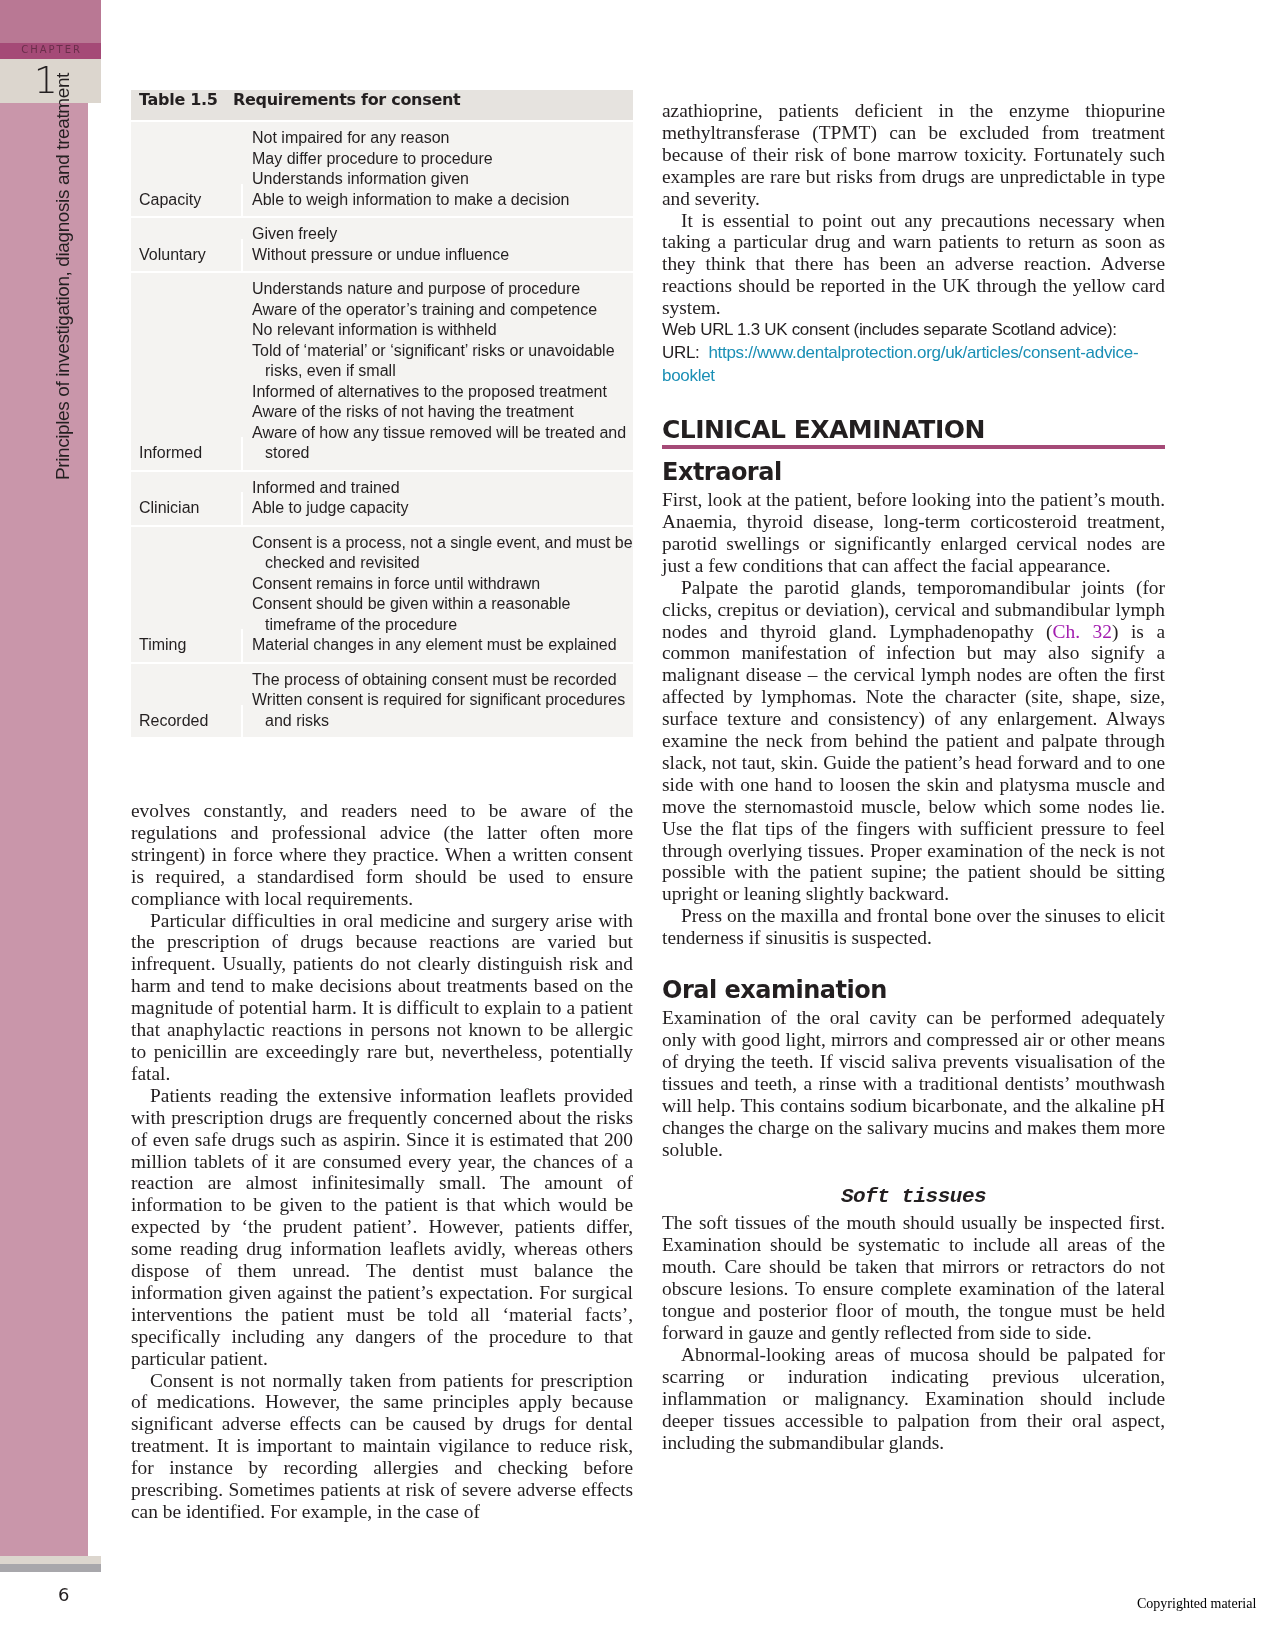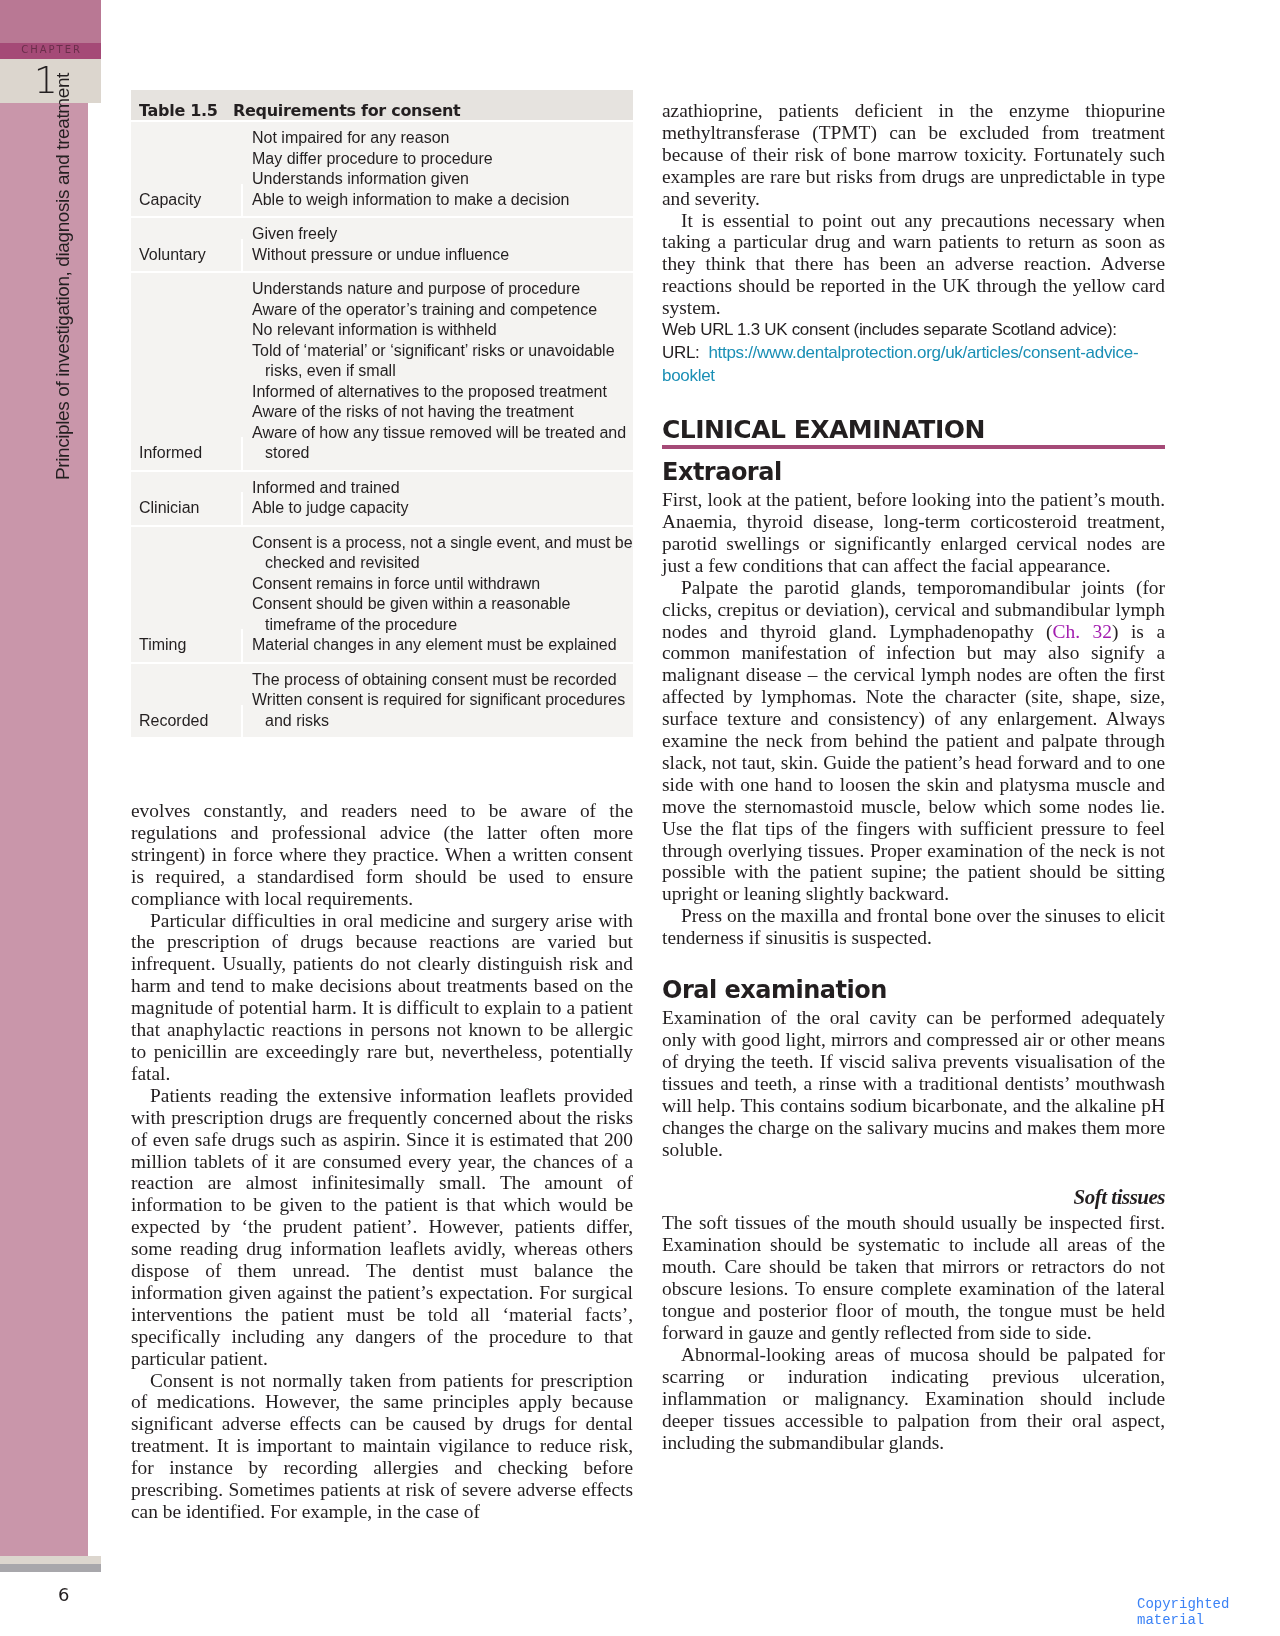"Table 1.5" .table-head { align-items: flex-end -> flex-start }
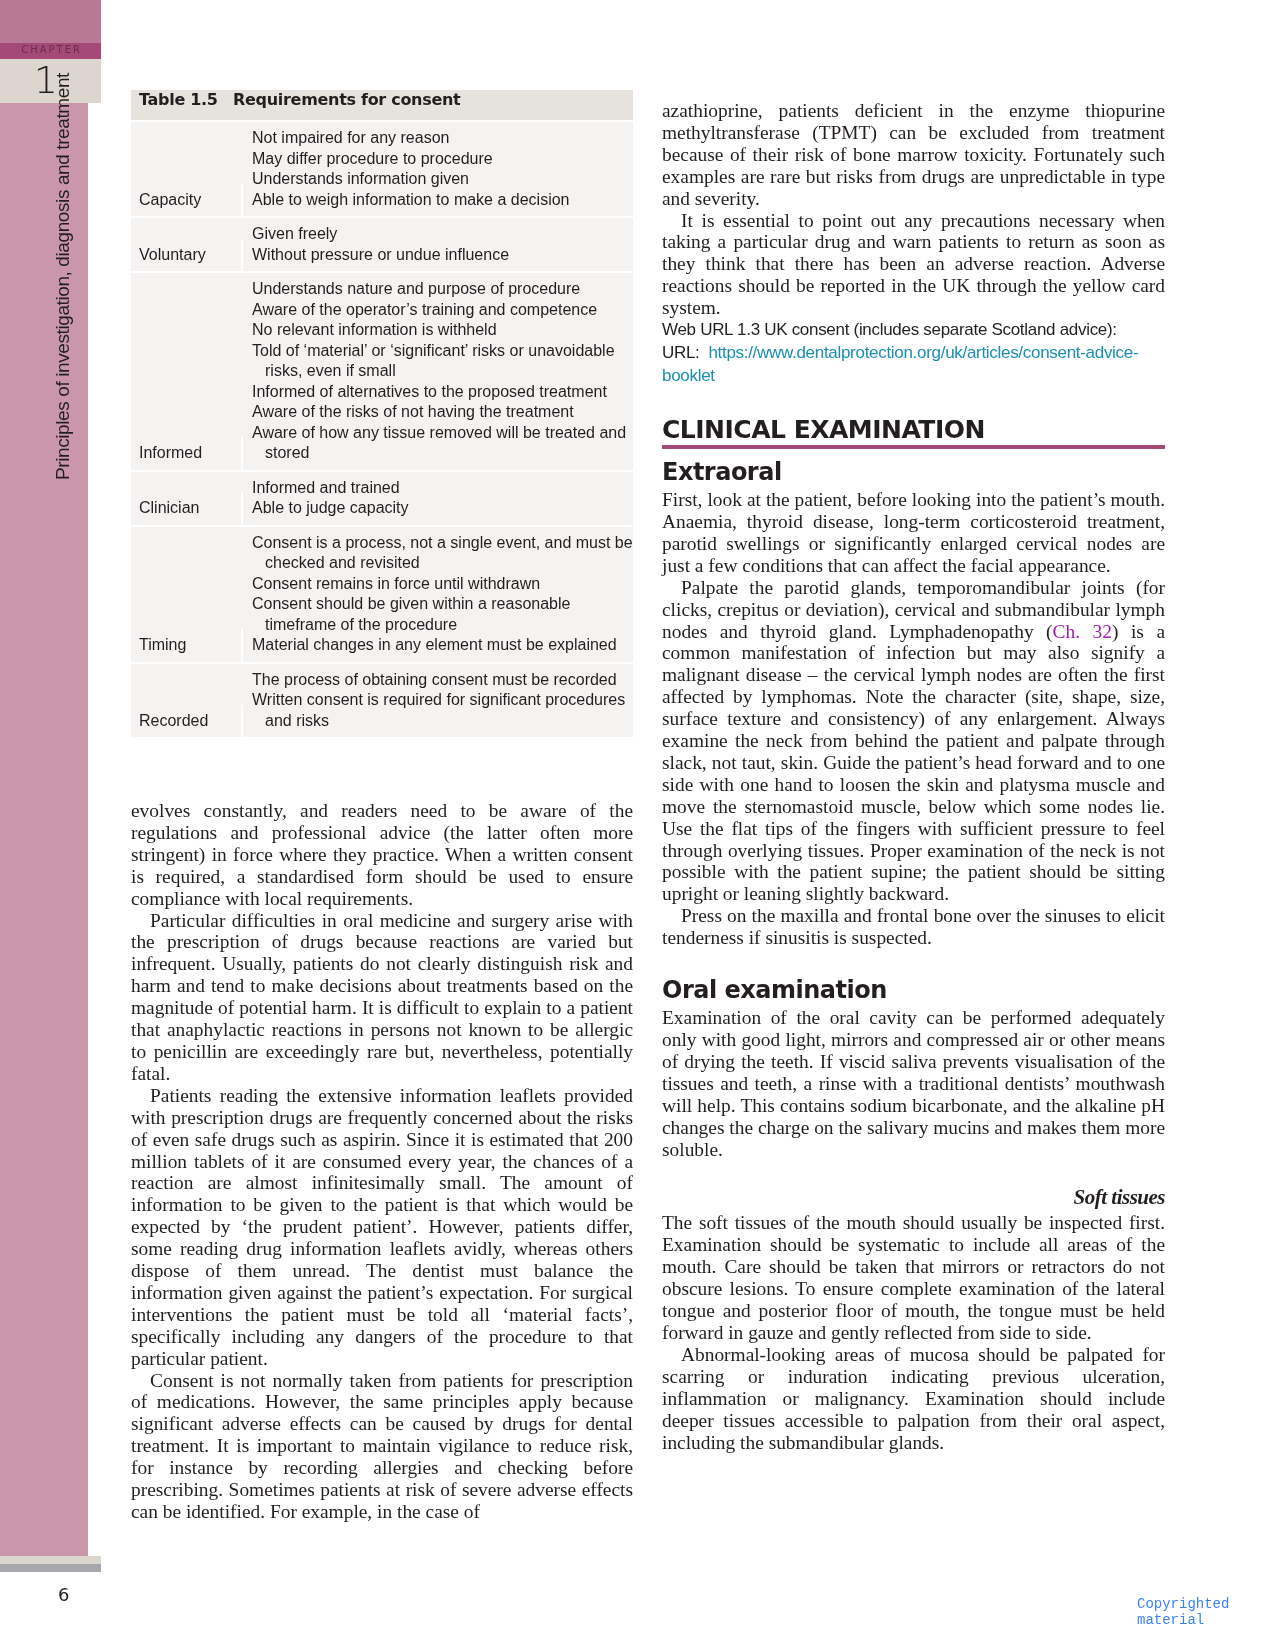"Soft tissues" h3.subsub { font-family: Liberation Serif, serif -> Liberation Mono, monospace; text-align: right -> center }
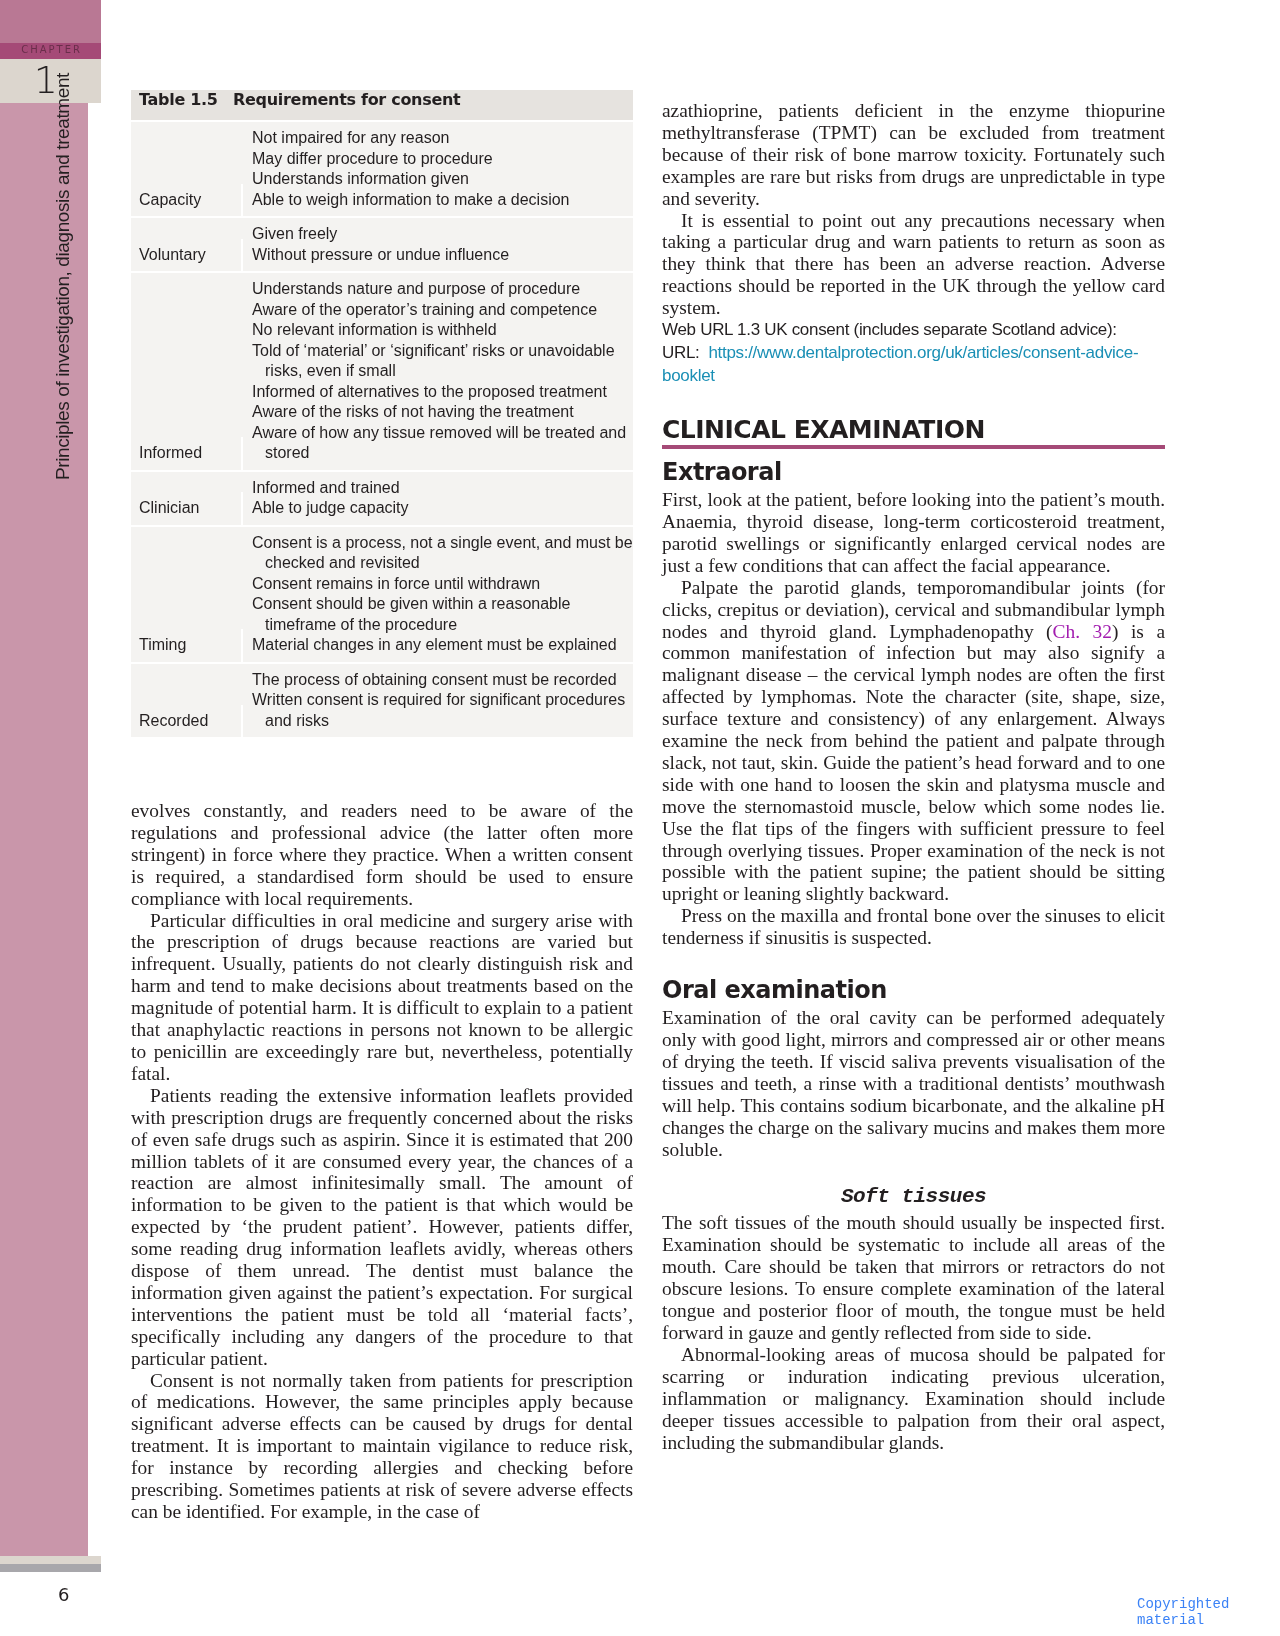"Copyrighted material" .copyright { color: #3b82f6 -> #000000; font-family: Liberation Mono, monospace -> Liberation Serif, serif }
